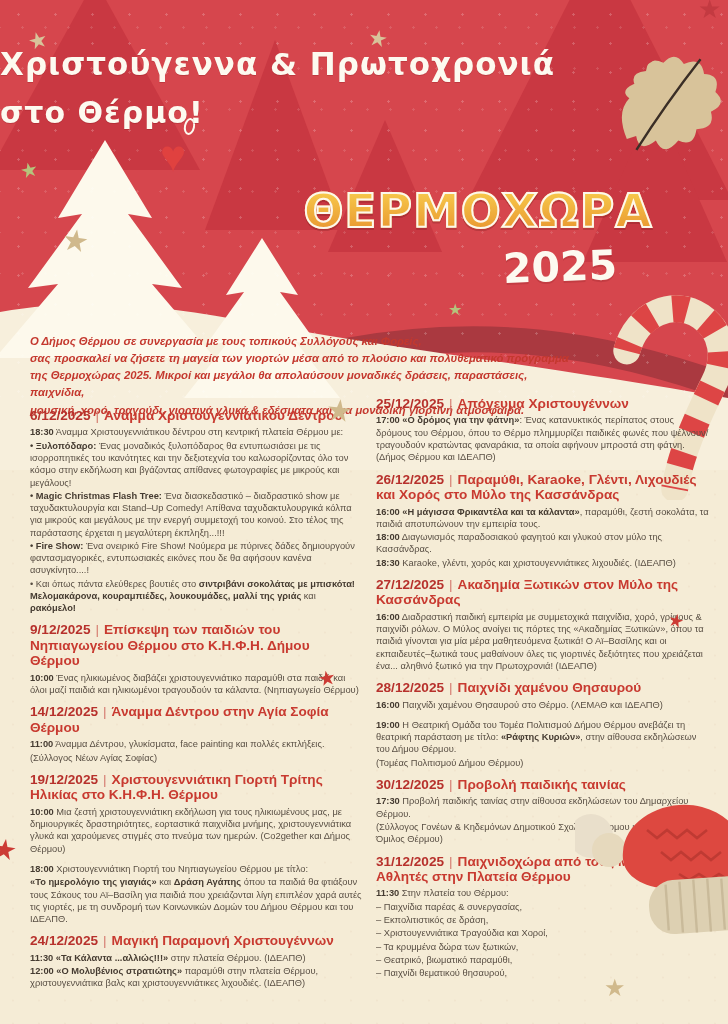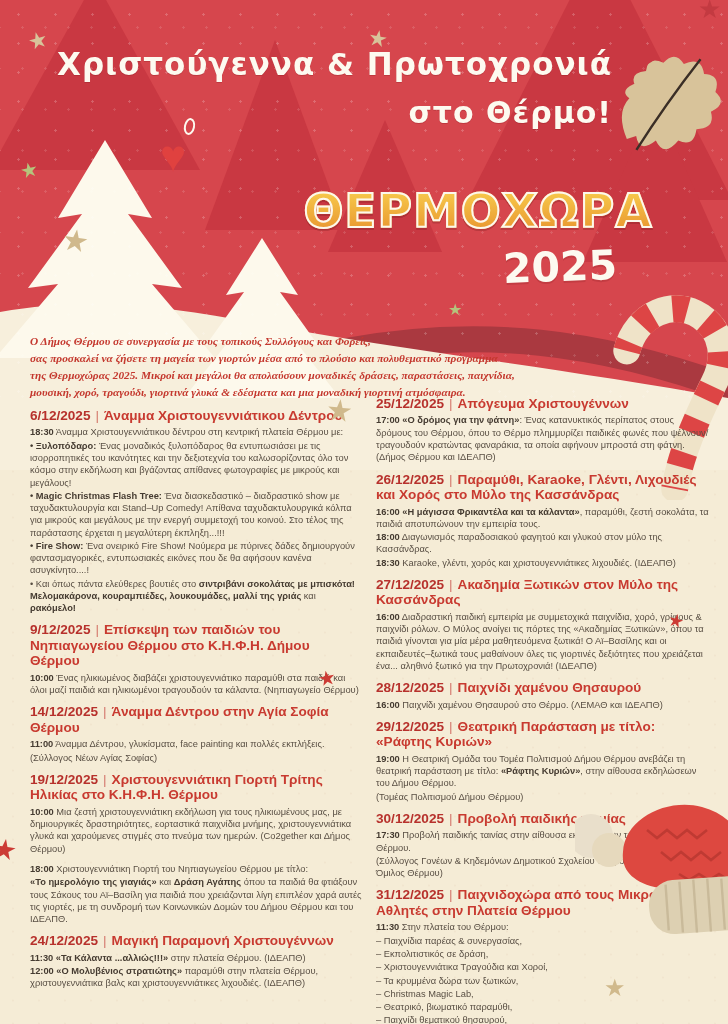"Χριστούγεννα & Πρωτοχρονιά" .title-line { text-align: right -> left }
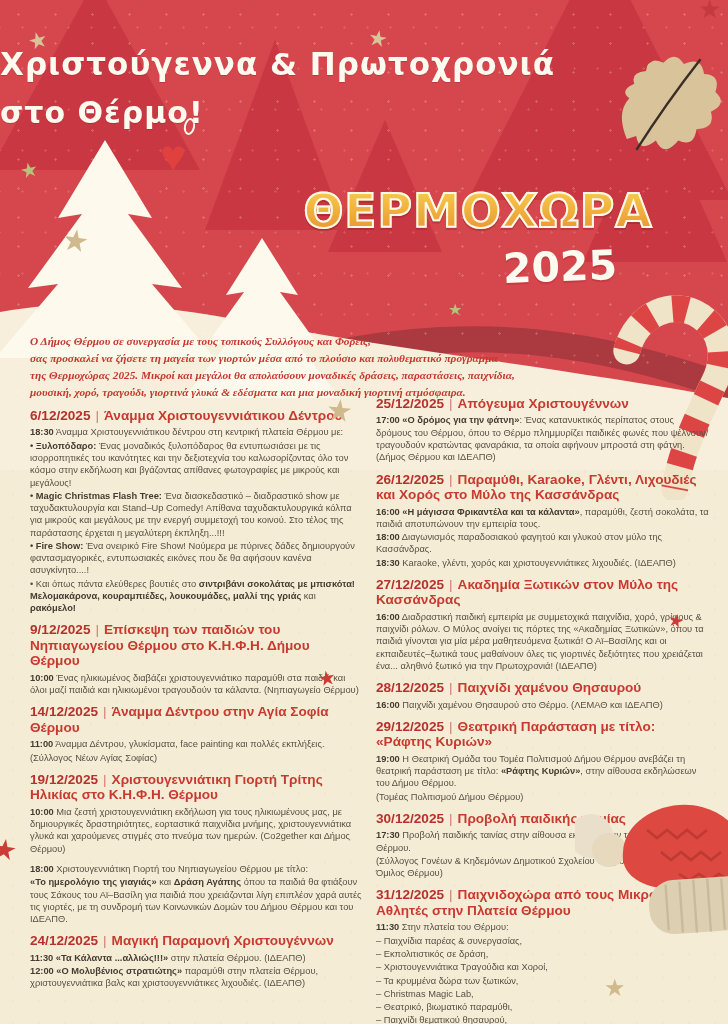"Ο Δήμος Θέρμου σε συνεργασία" #intro { font-family: Liberation Serif, serif -> none }
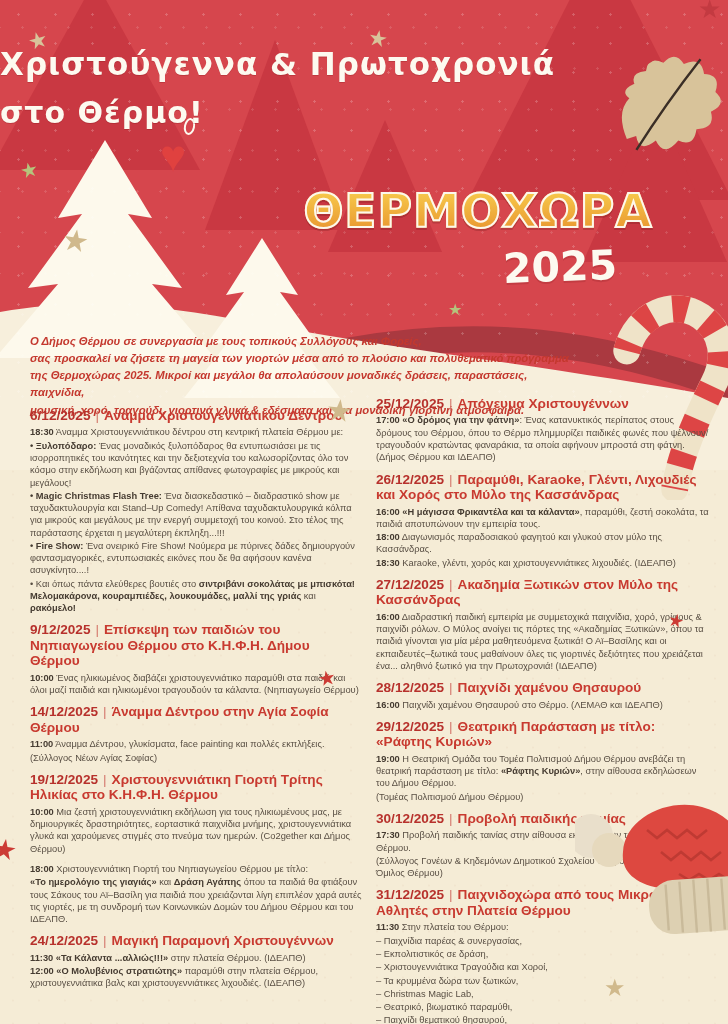"29/12/2025 | Θεατρική Παράσταση με" h3.ev-h { html: <h3><span>29/12/2025</span><span>|</span><span>Θεατρική Παράσταση με τίτλο: «Ράφτης Κυριών»</span></h3> -> none }
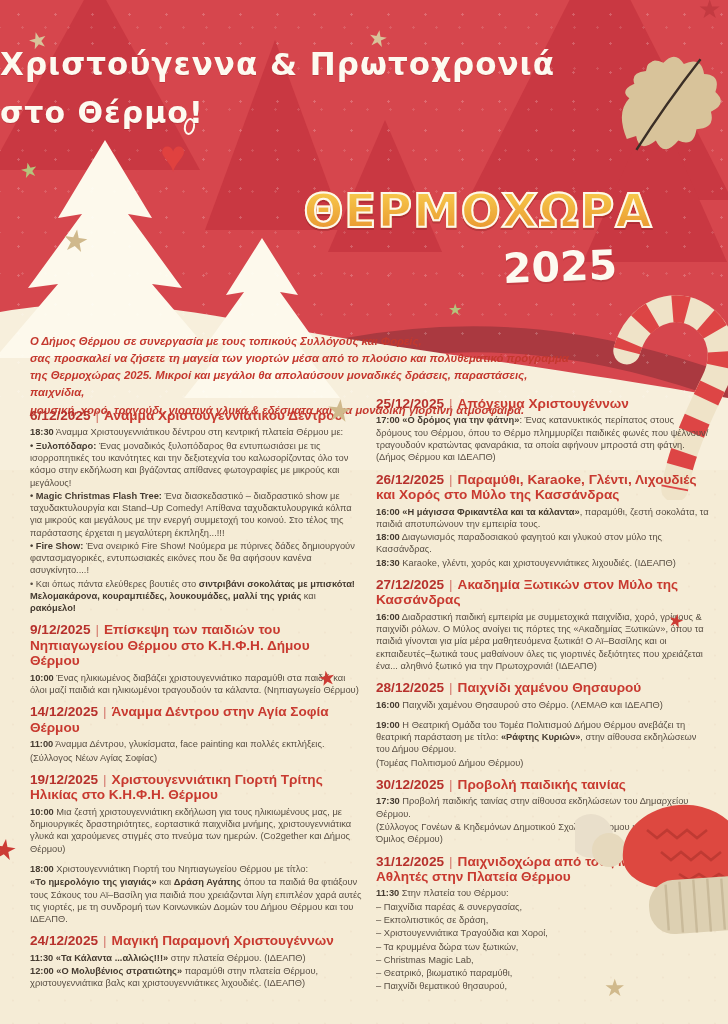"– Christmas Magic Lab," p.event-line { html: <p>– Christmas Magic Lab,</p> -> none }
